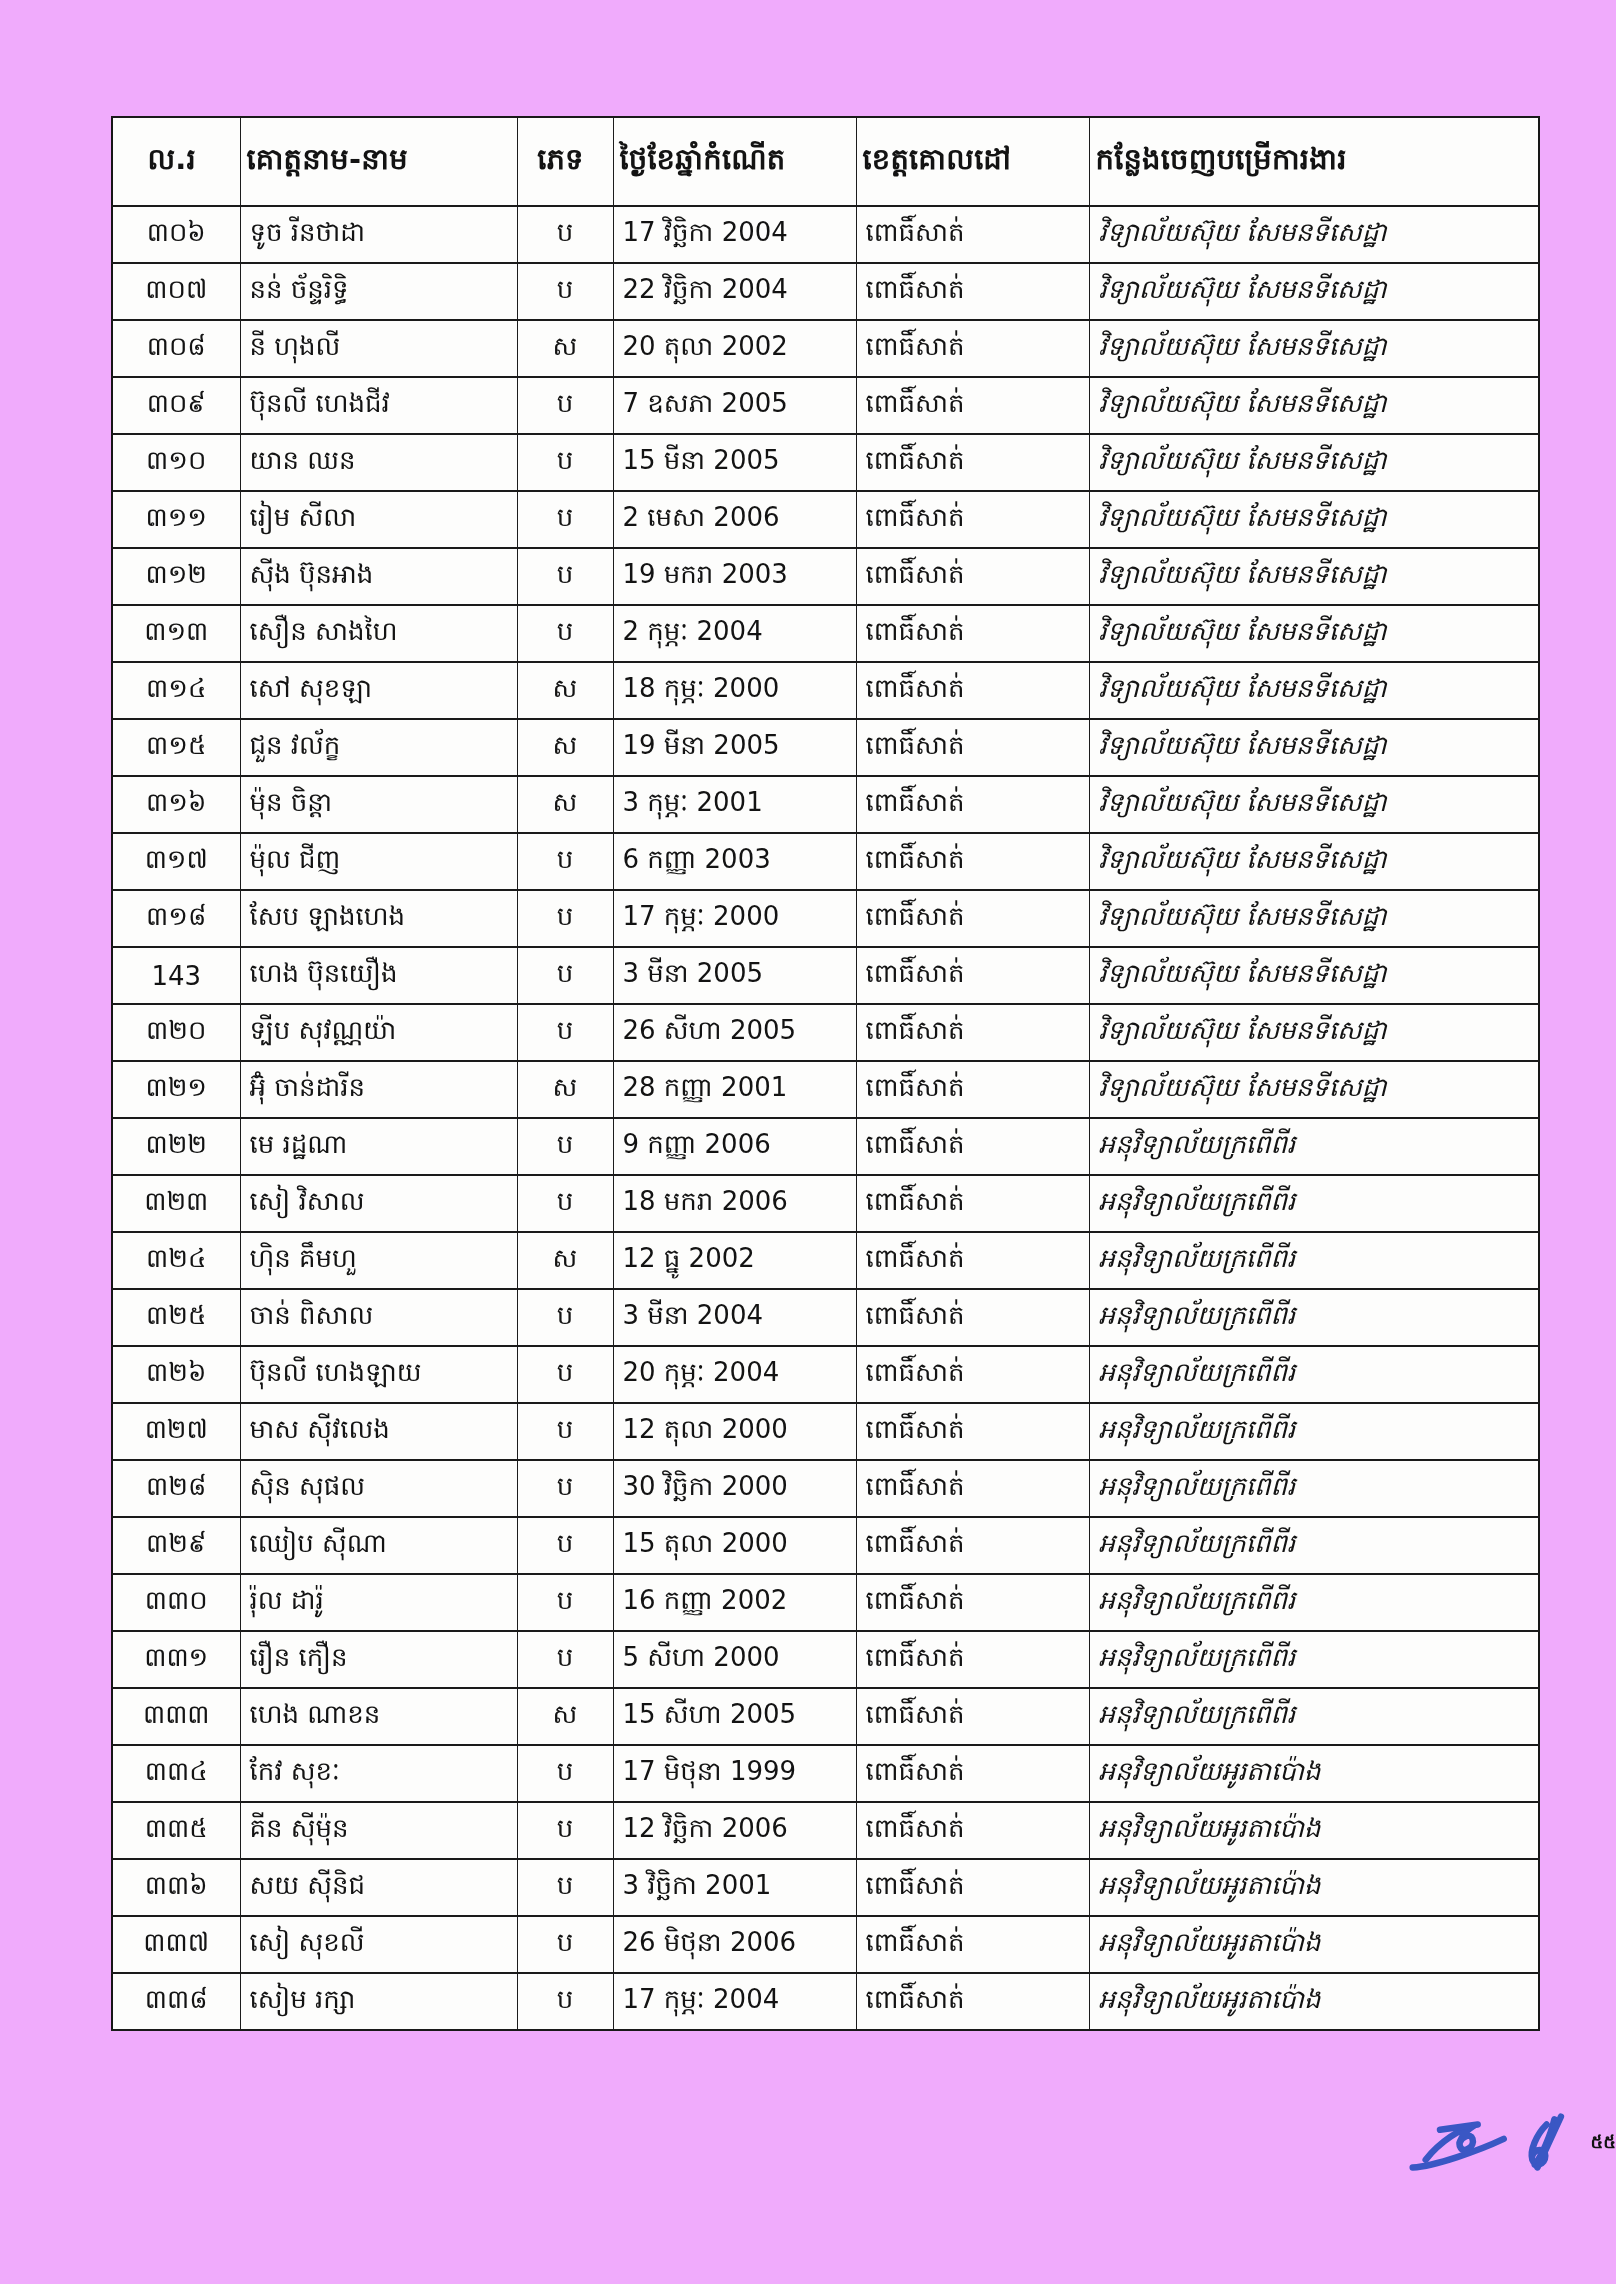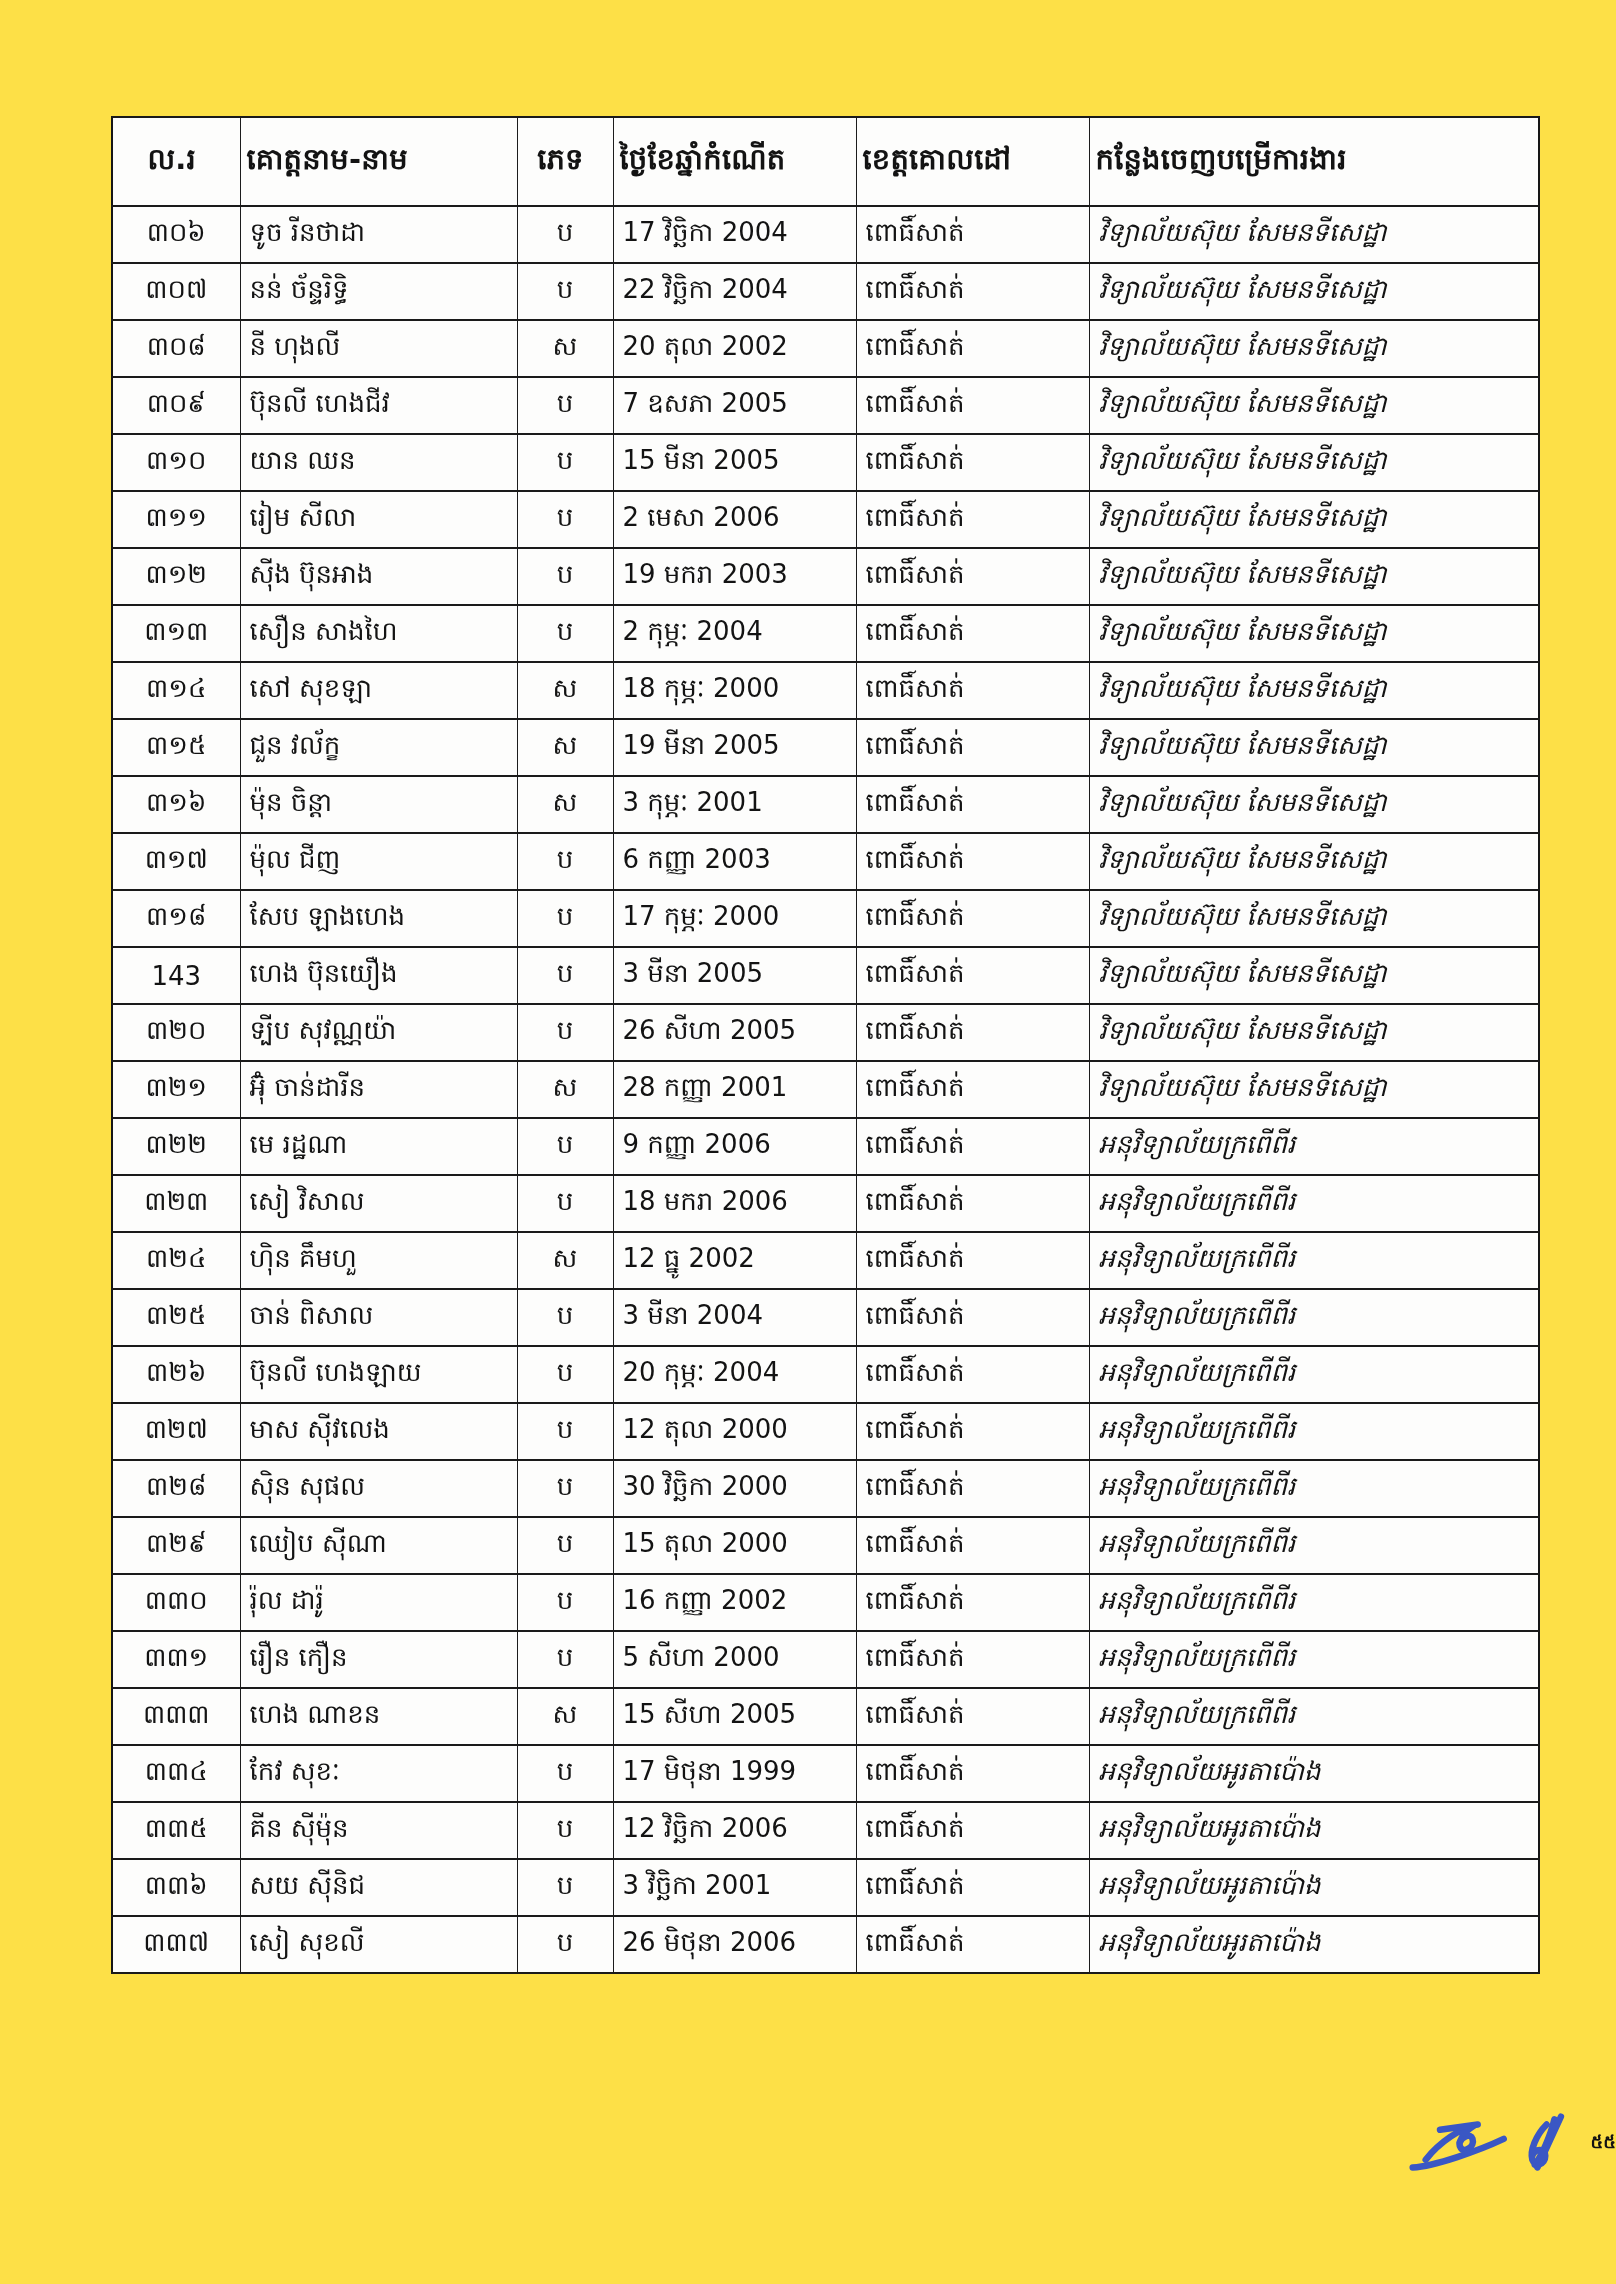"ល.រ" .page { background: #fde047 -> #f0abfc }
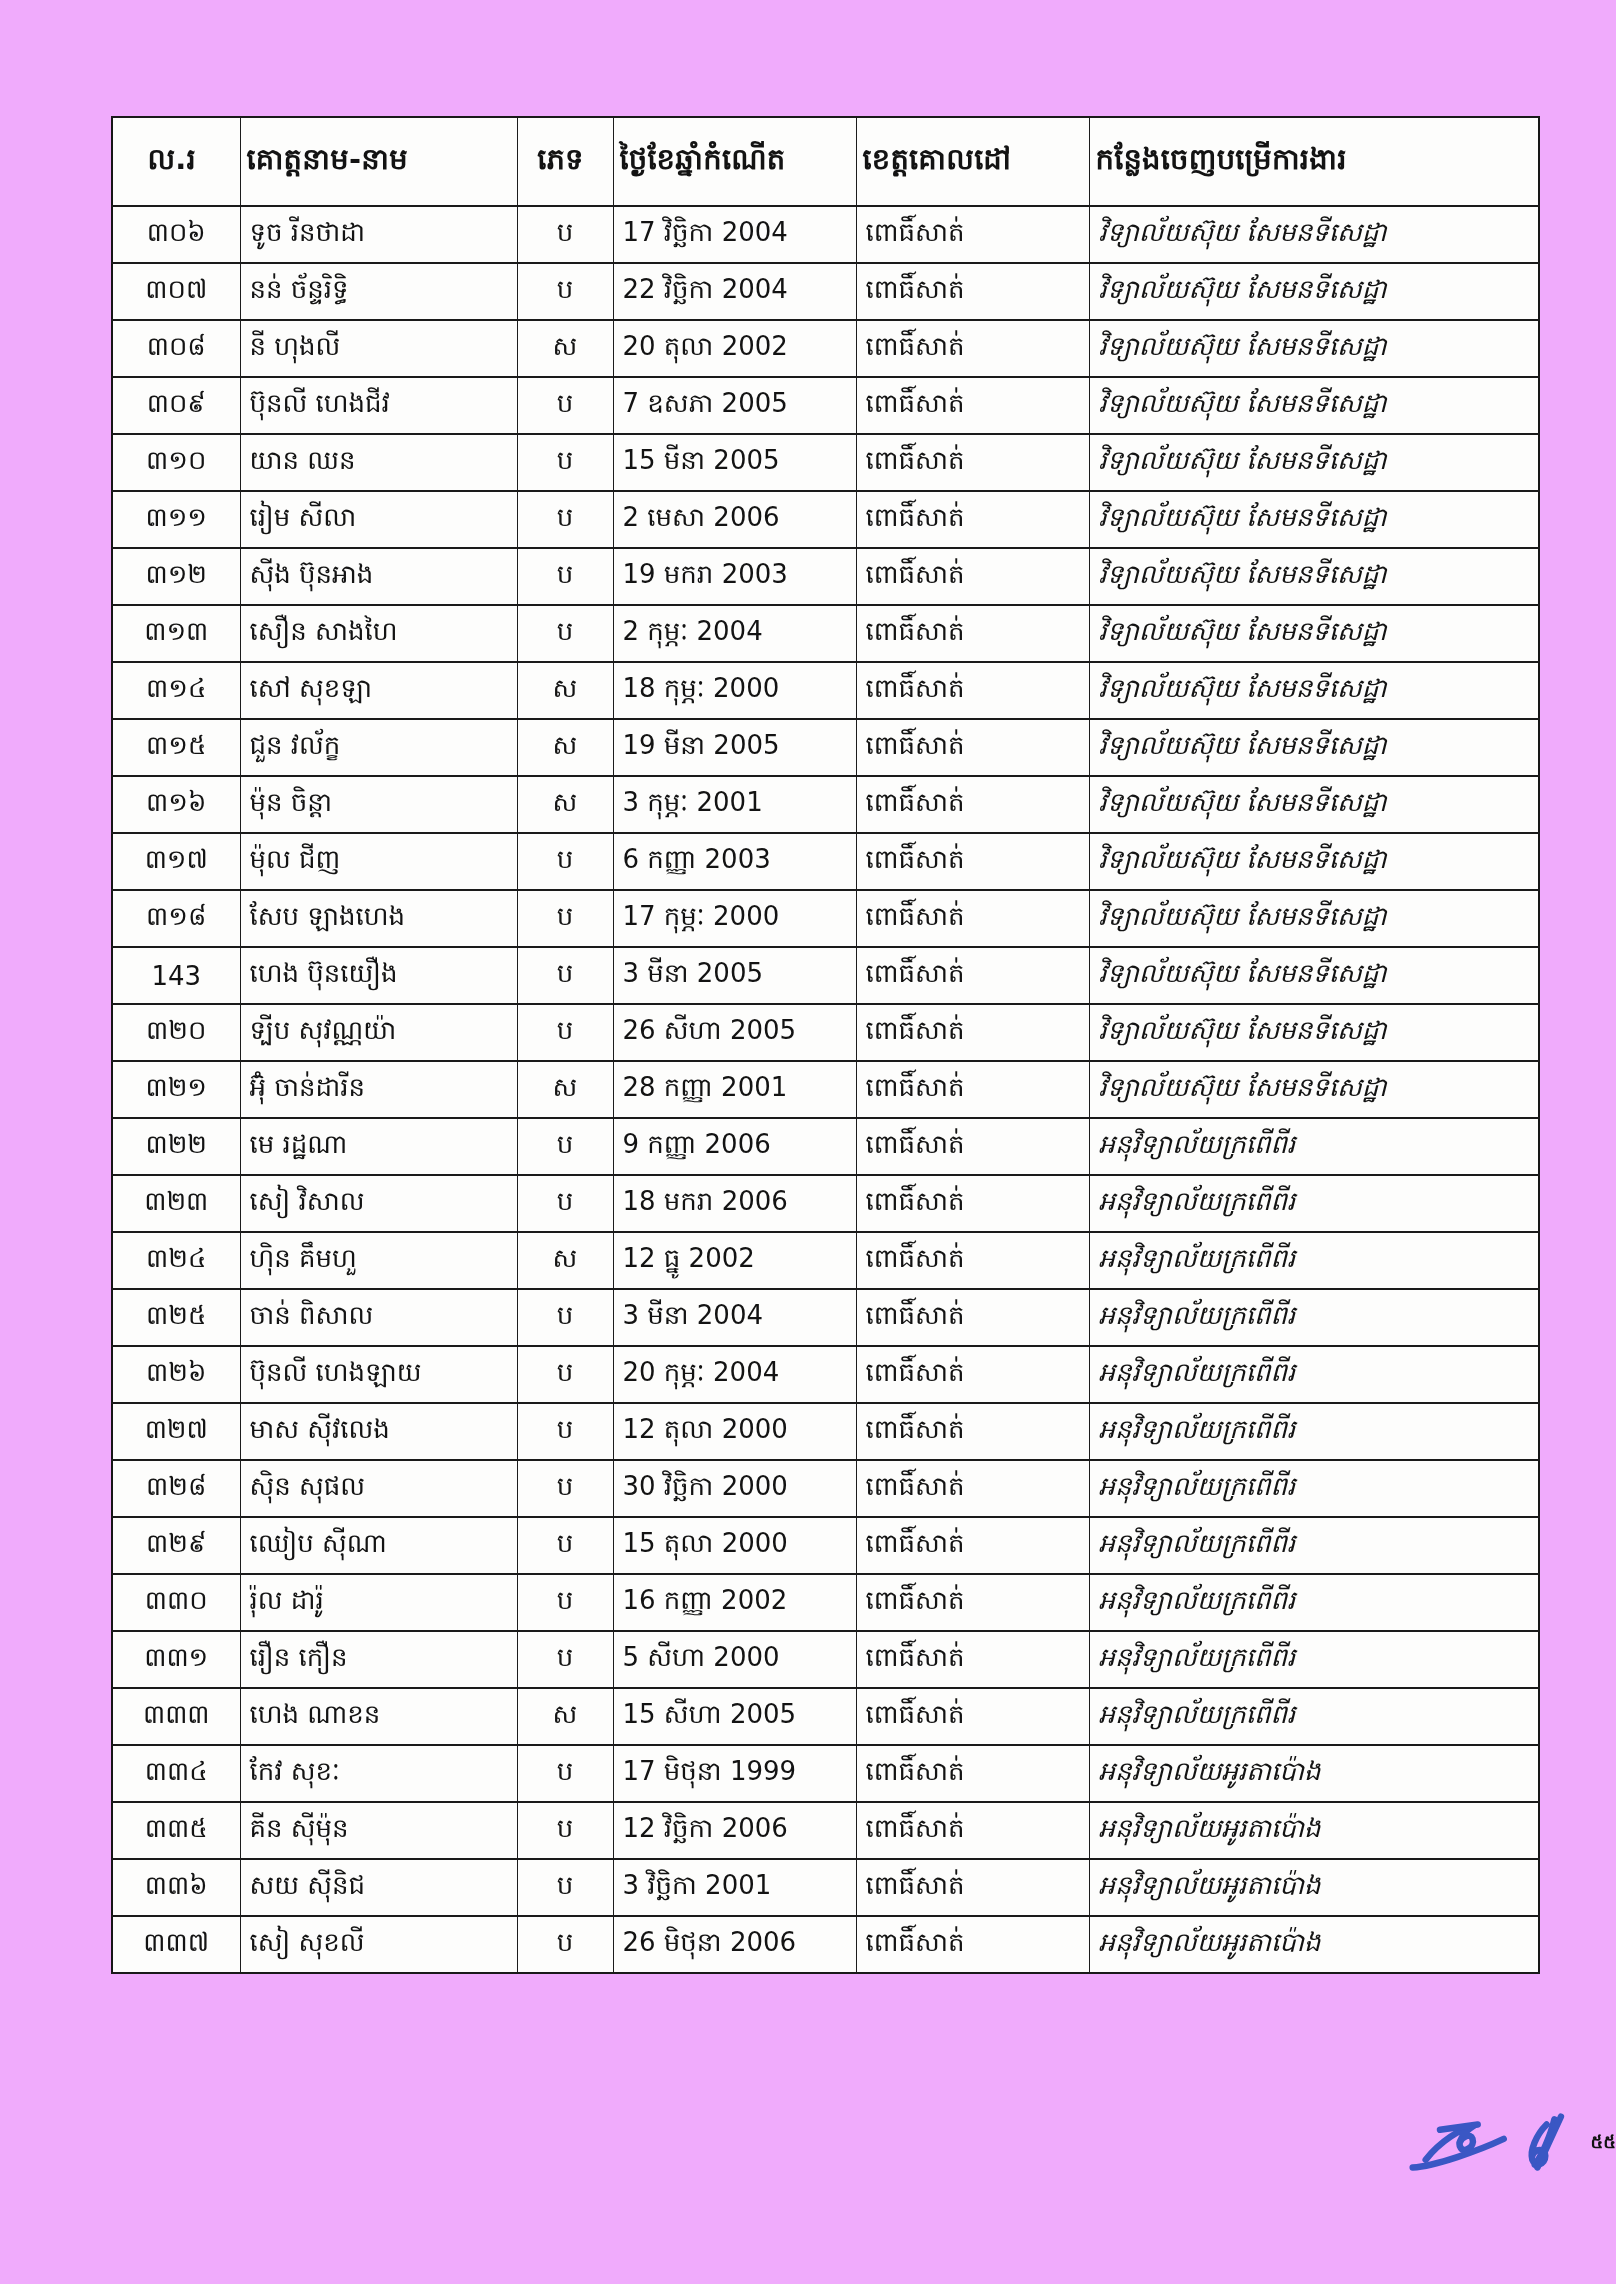"៣៣៨" tr { html: none -> <tr> <td>៣៣៨</td> <td>សៀម រក្សា</td> <td>ប</td> <td>17 កុម្ភៈ 2004</td> <td>ពោធិ៍សាត់</td> <td>អនុវិទ្យាល័យអូរតាប៉ោង</td> </tr> }
